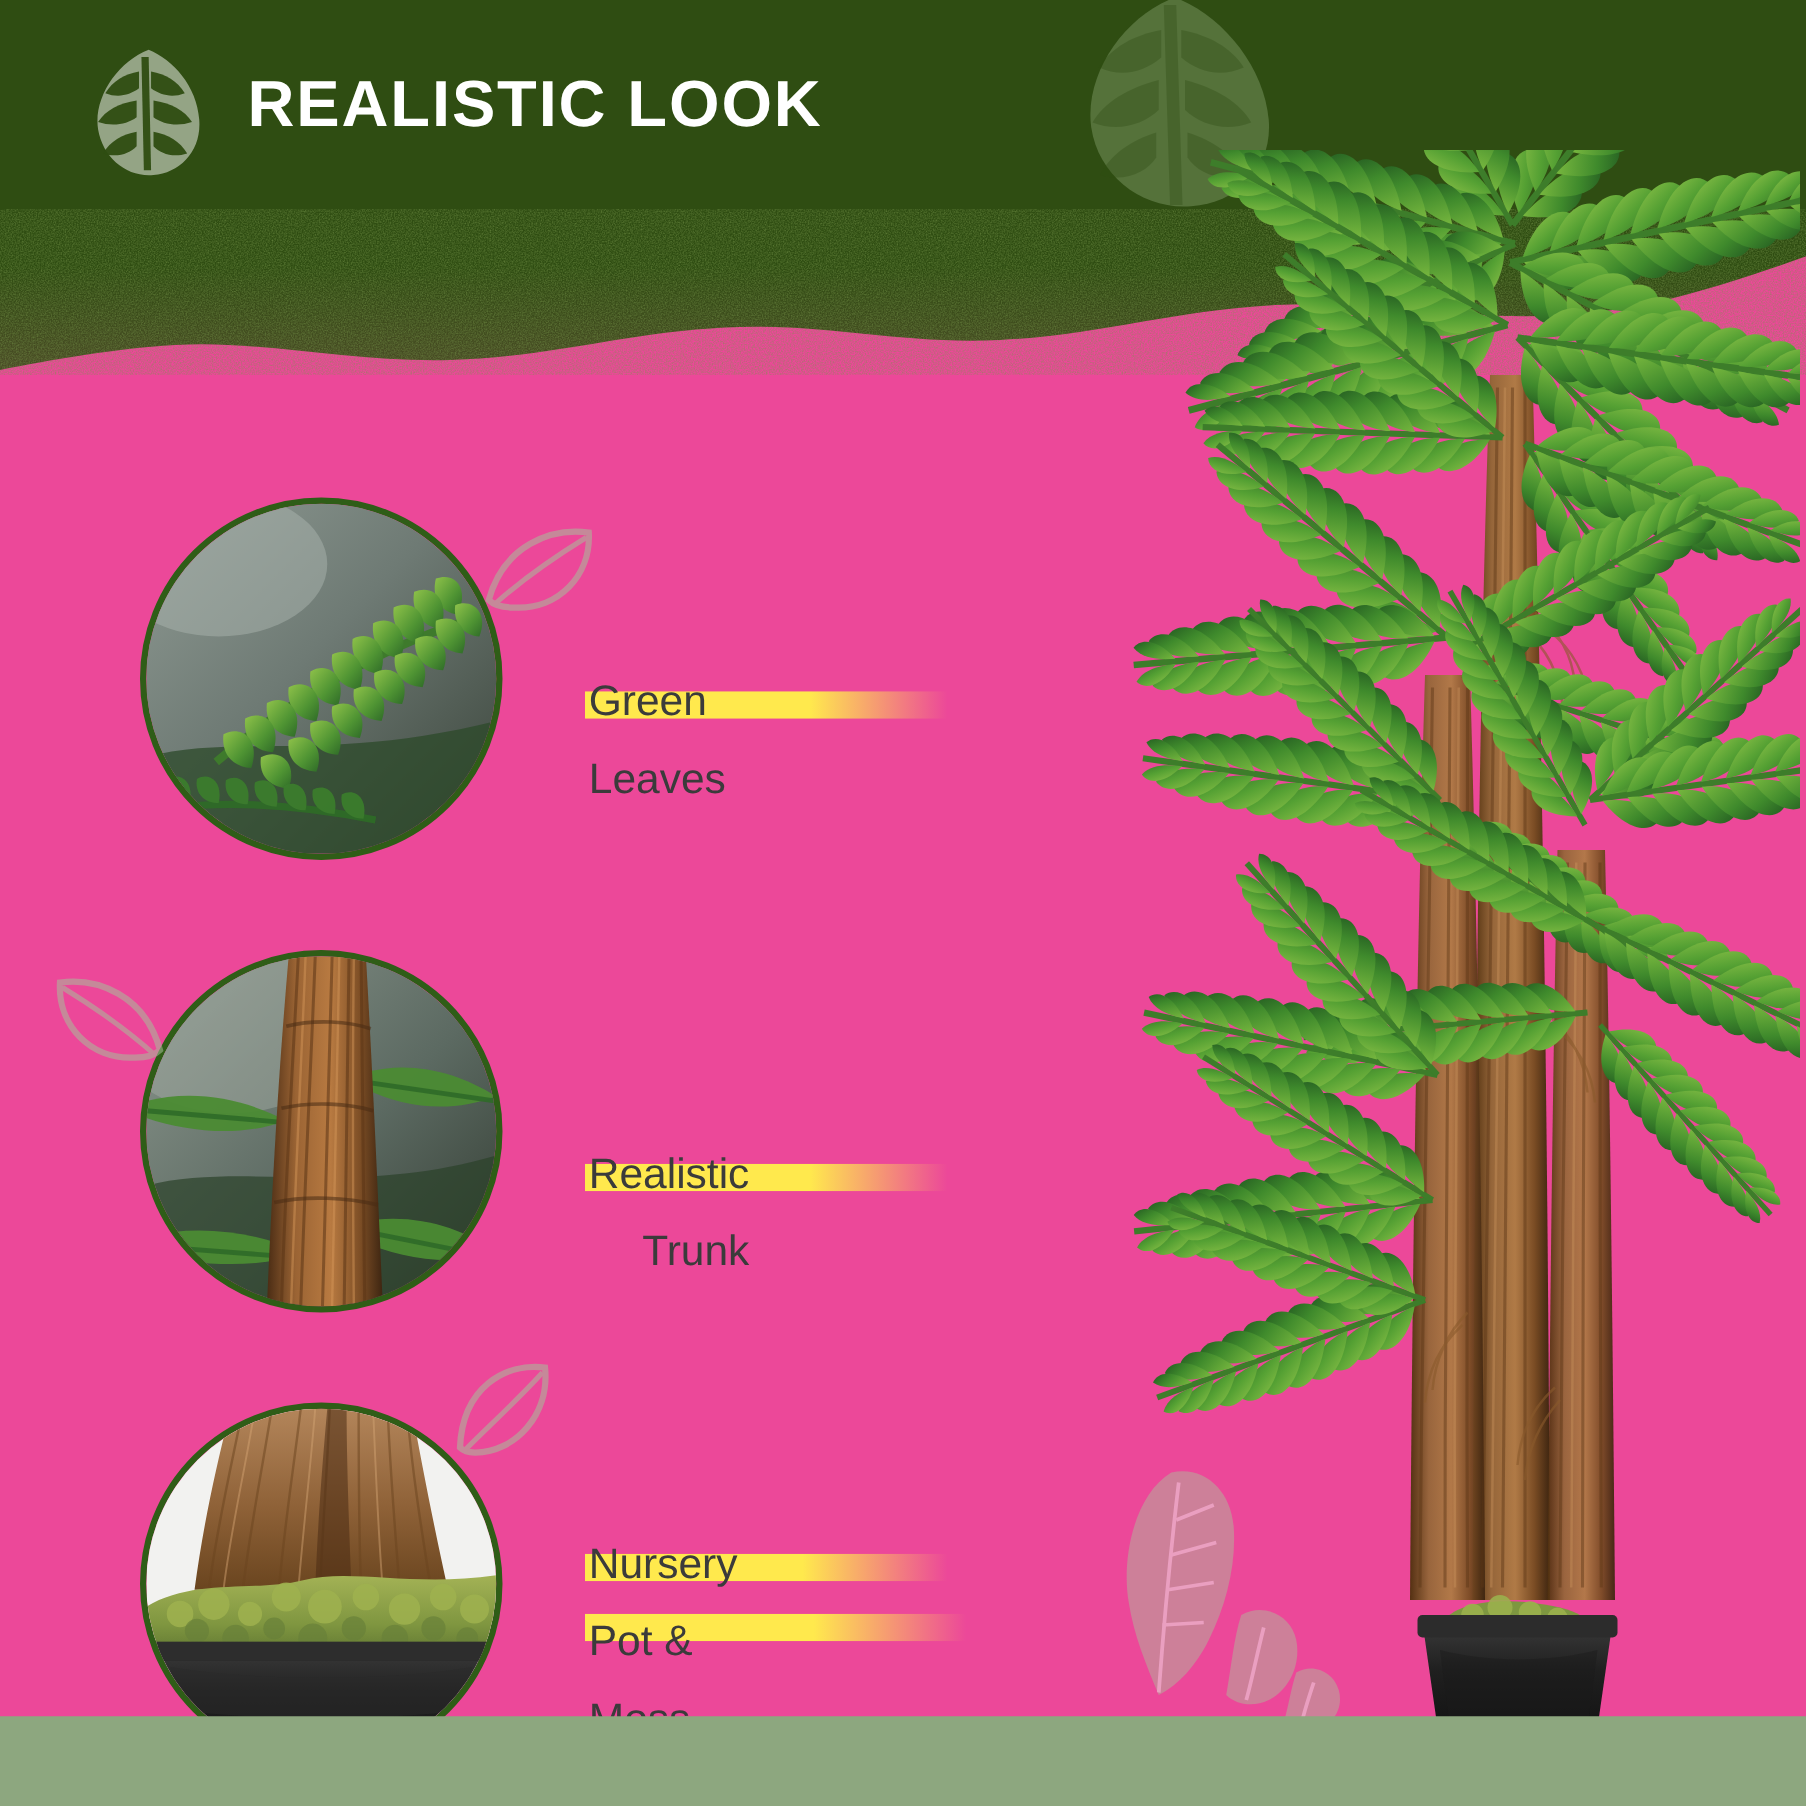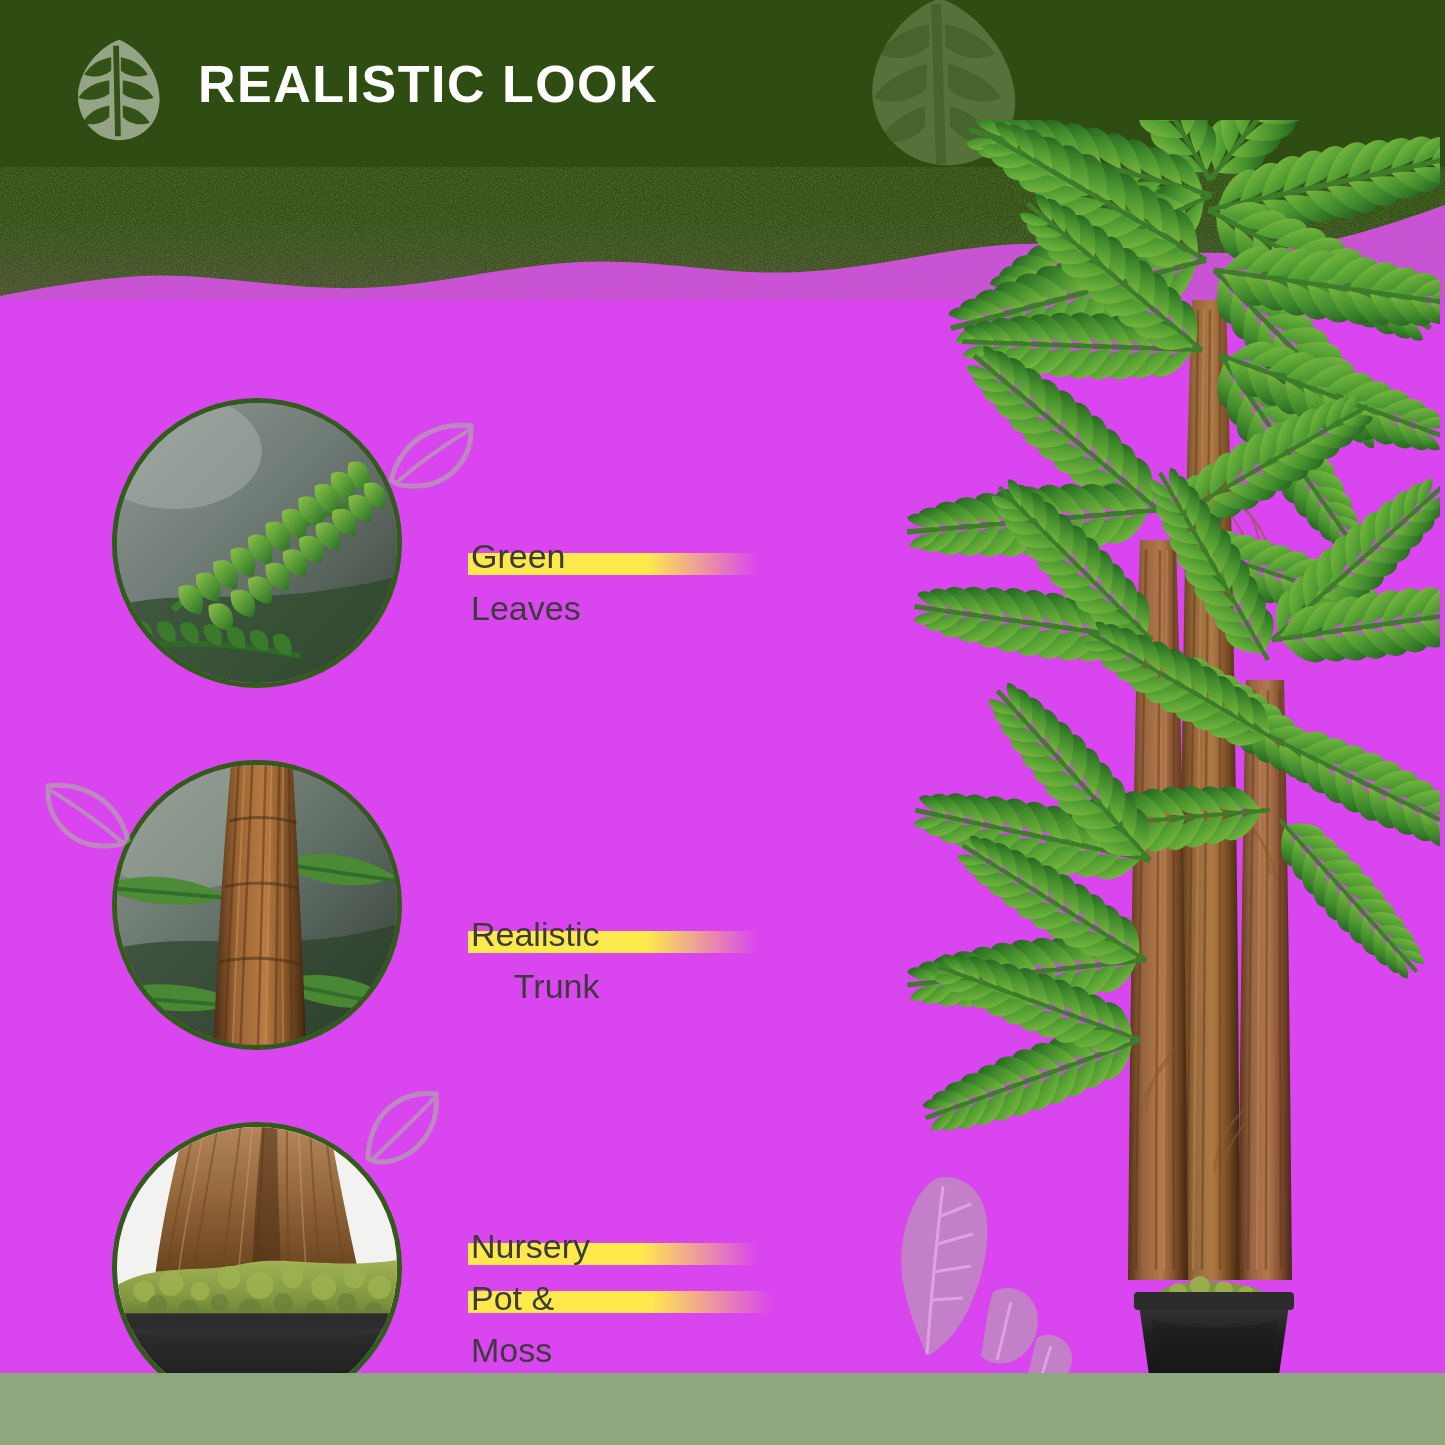"REALISTIC LOOK" .page { background: #d946ef -> #ec4899 }
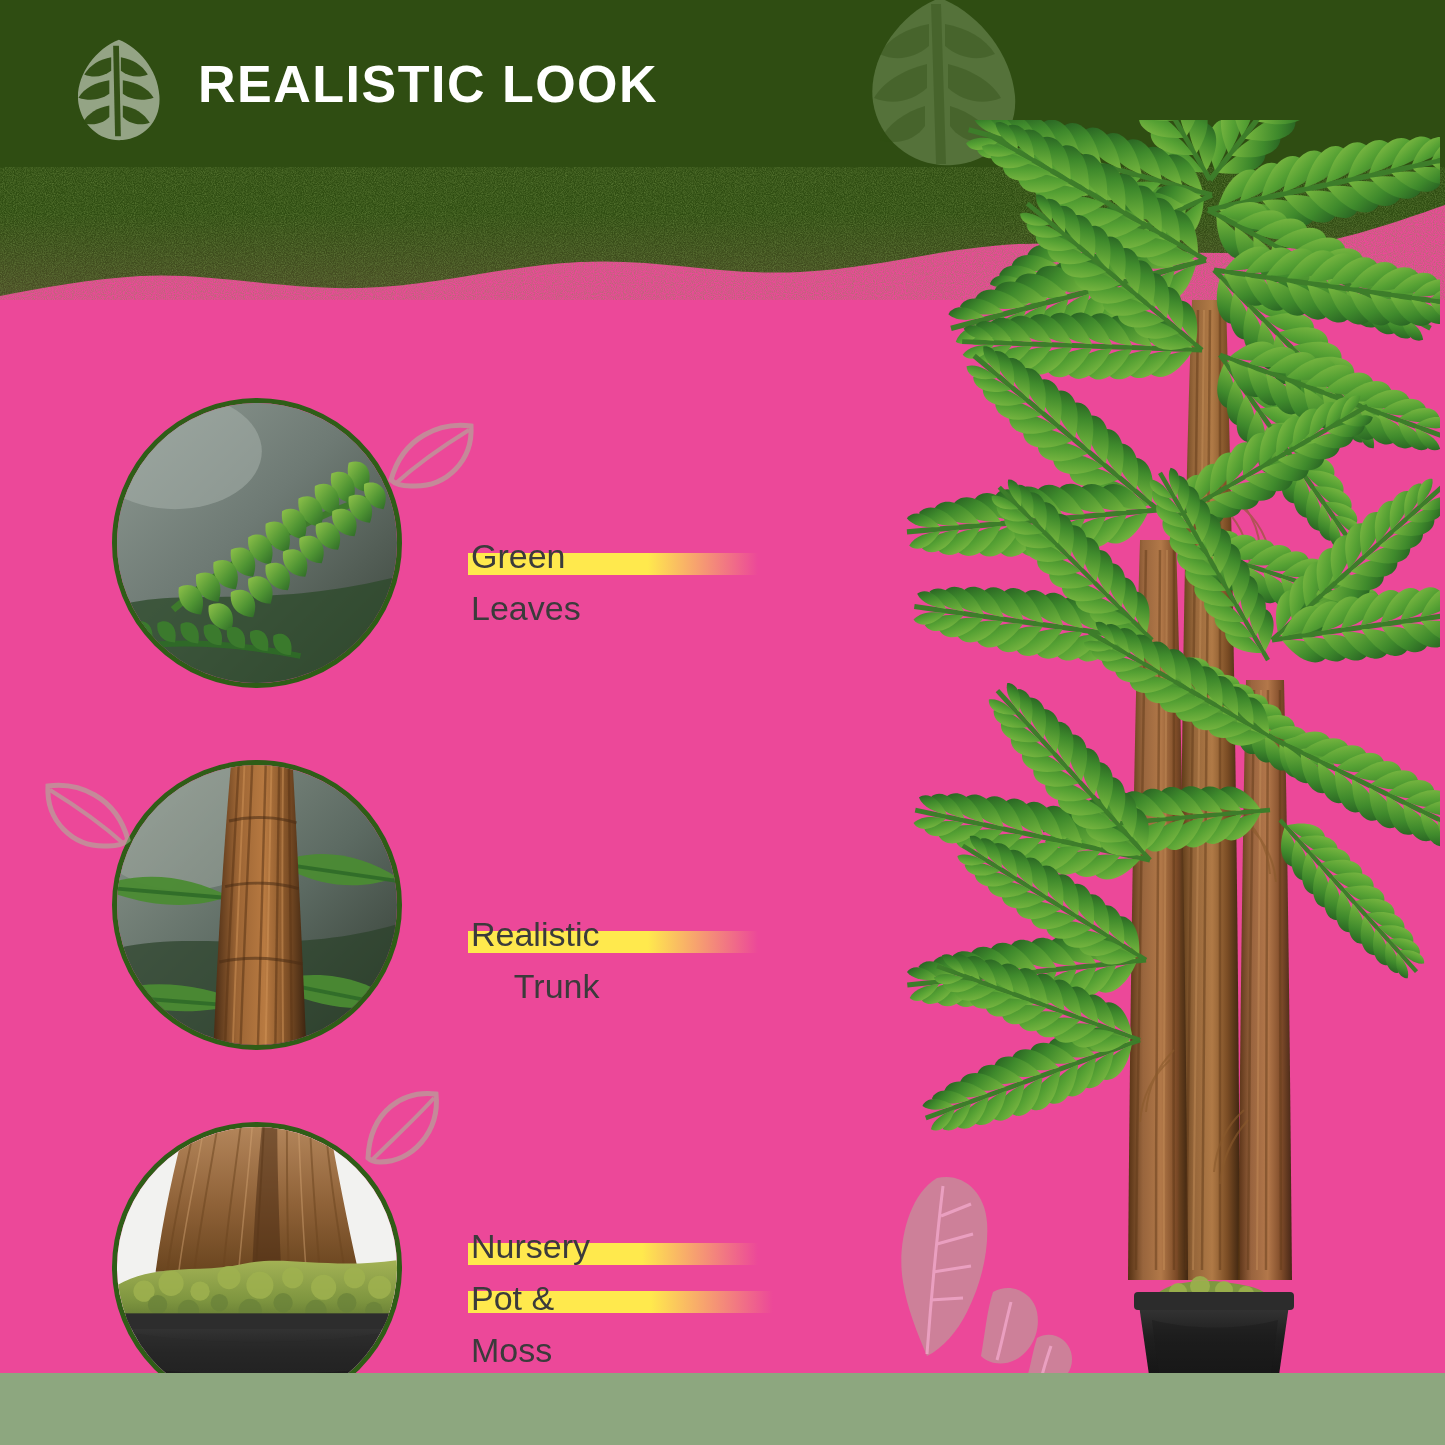"Green Leaves" .feature-label { line-height: 52px -> 62px }
